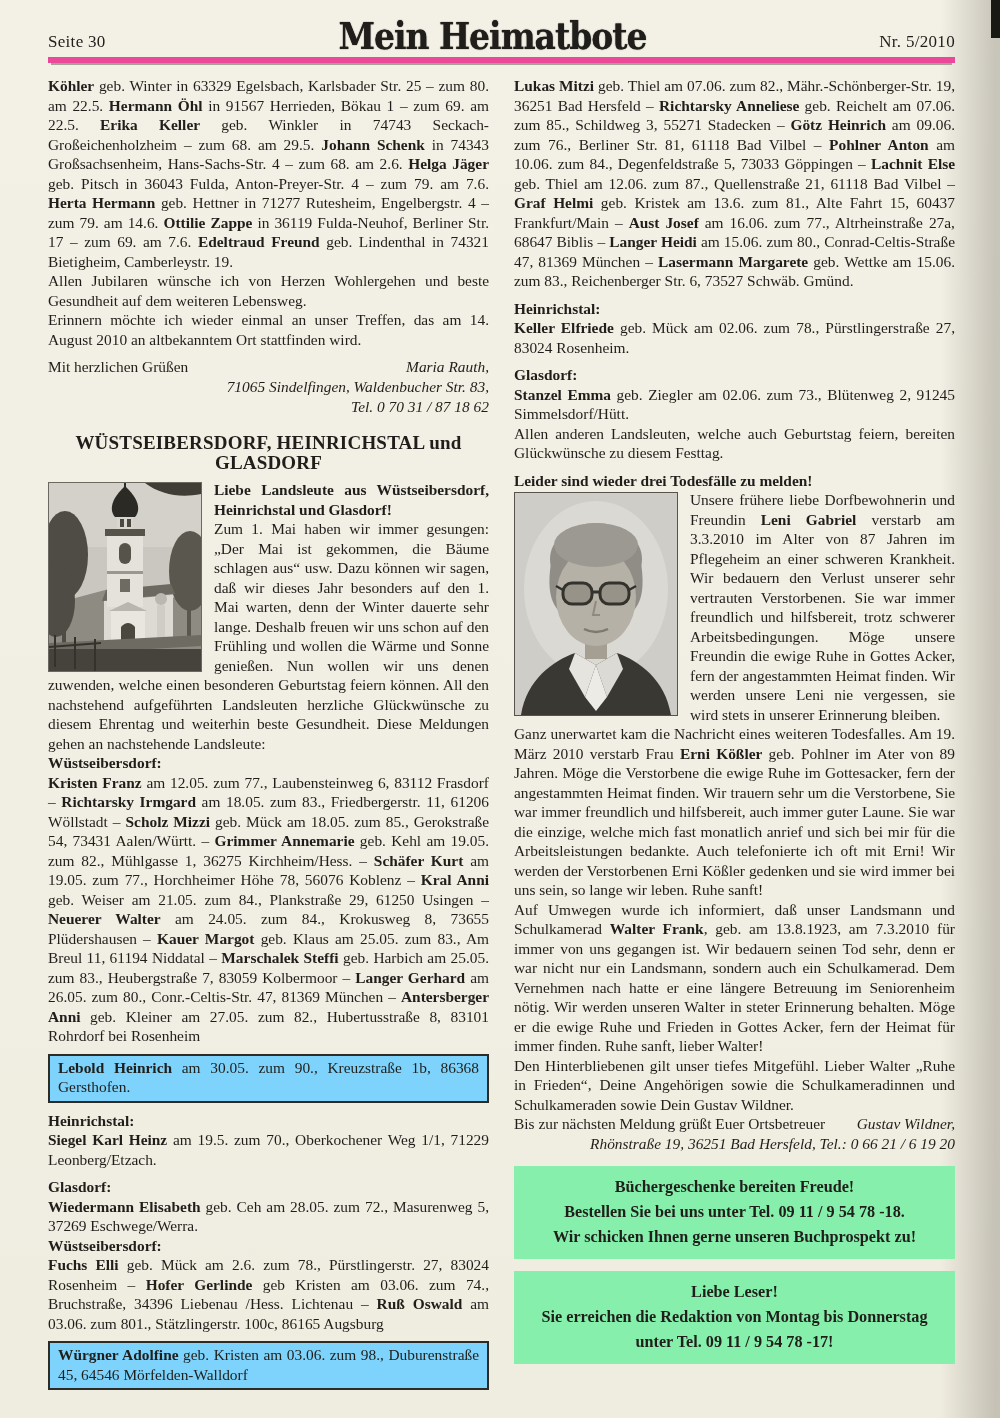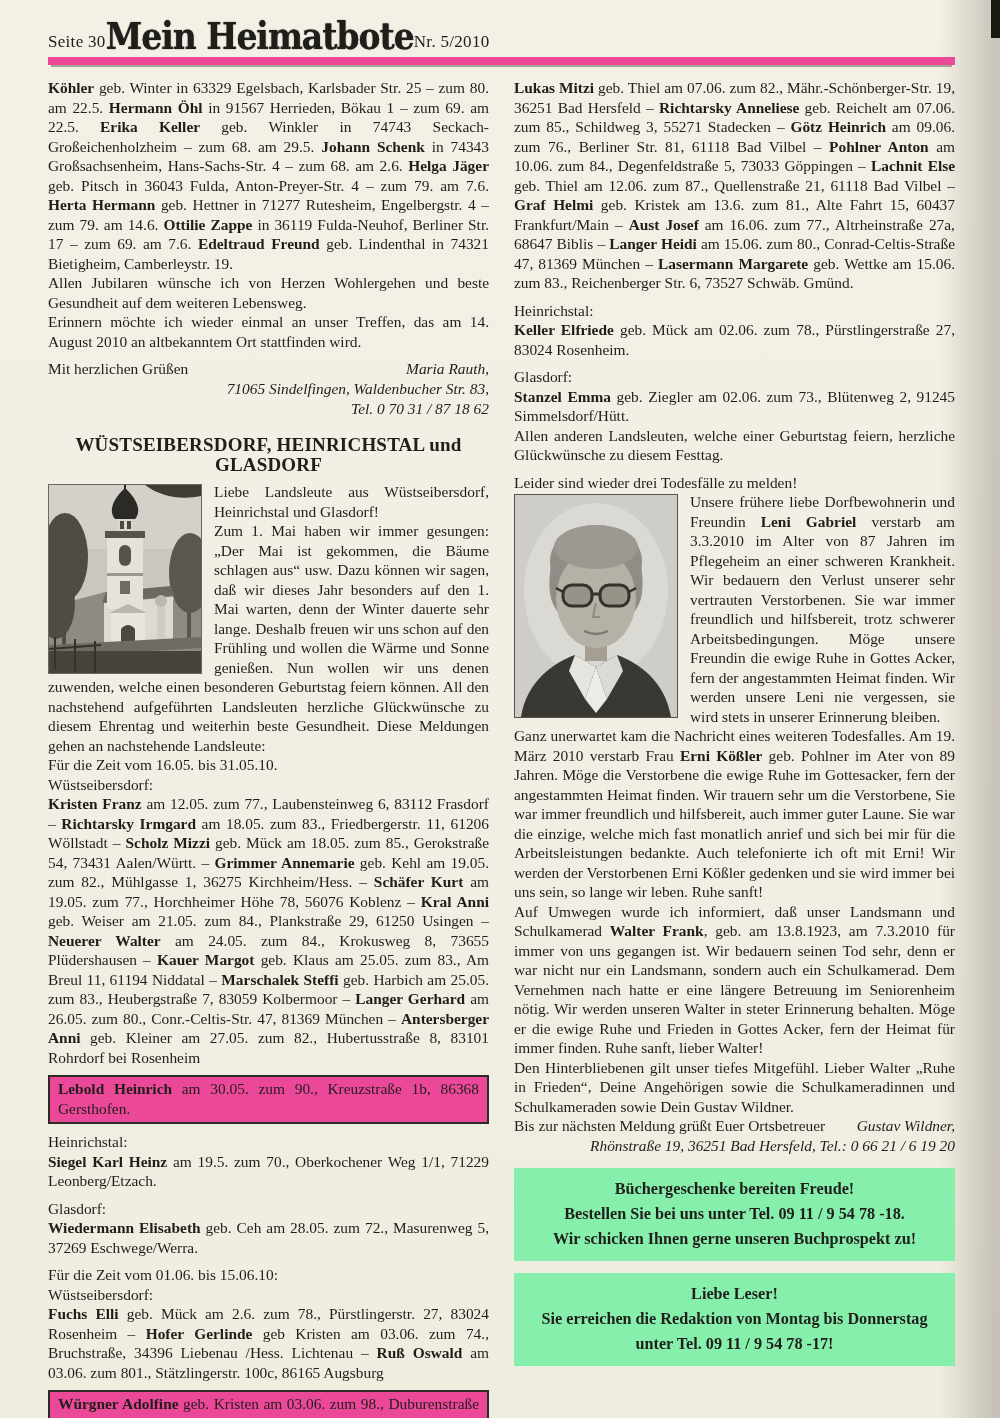"Seite 30" .header { border-bottom: 8px solid #ec4899 -> 6px solid #ec4899; justify-content: flex-start -> space-between }
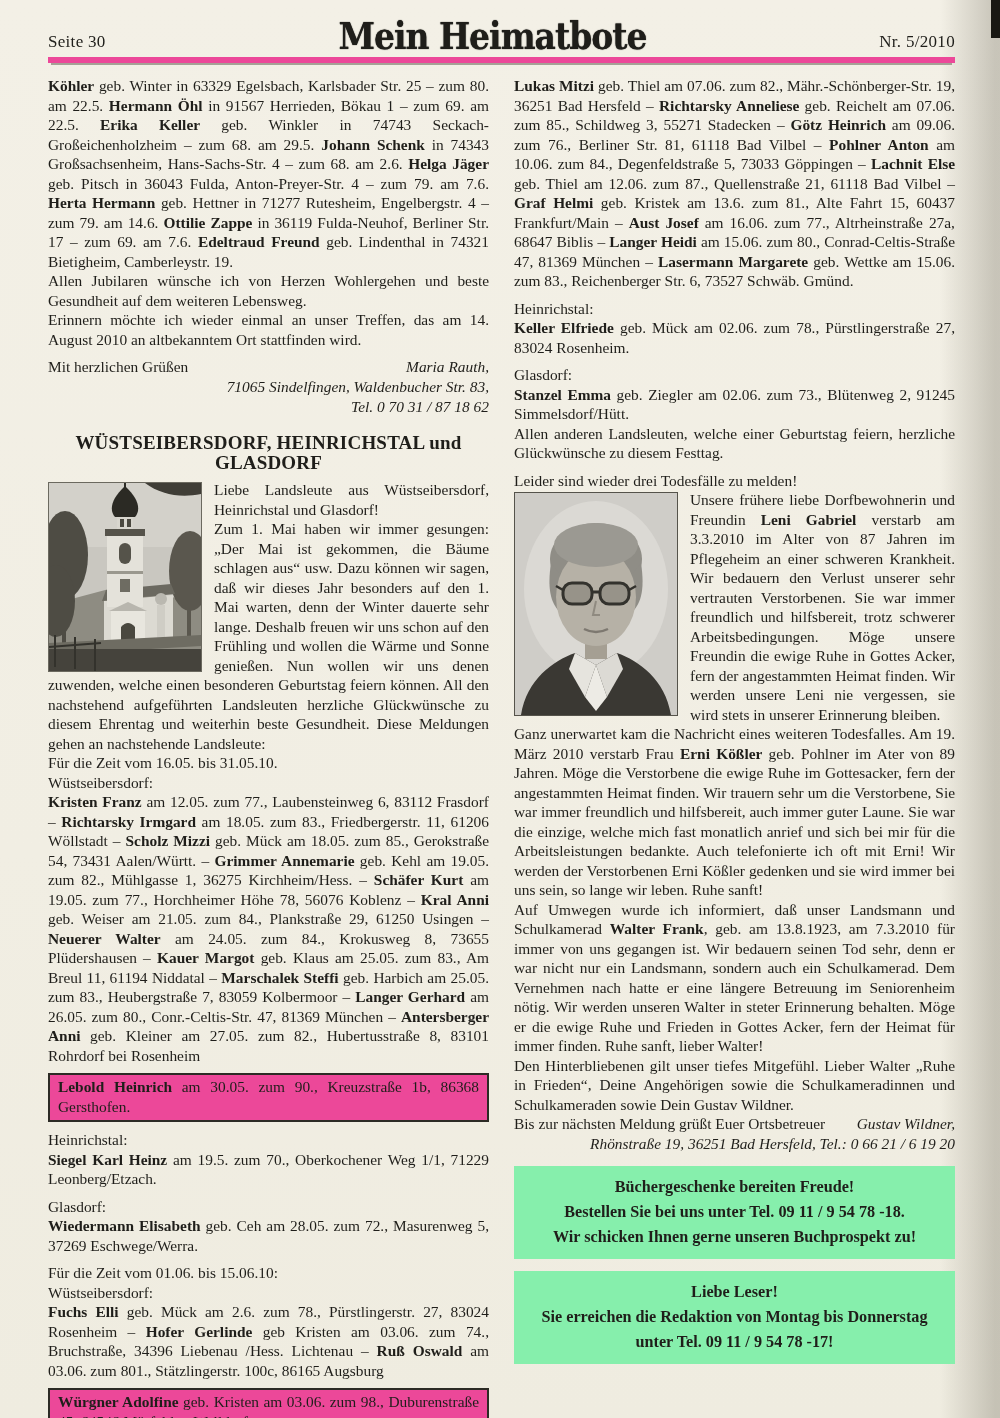"Heinrichstal:" .bold { font-weight: normal -> bold }
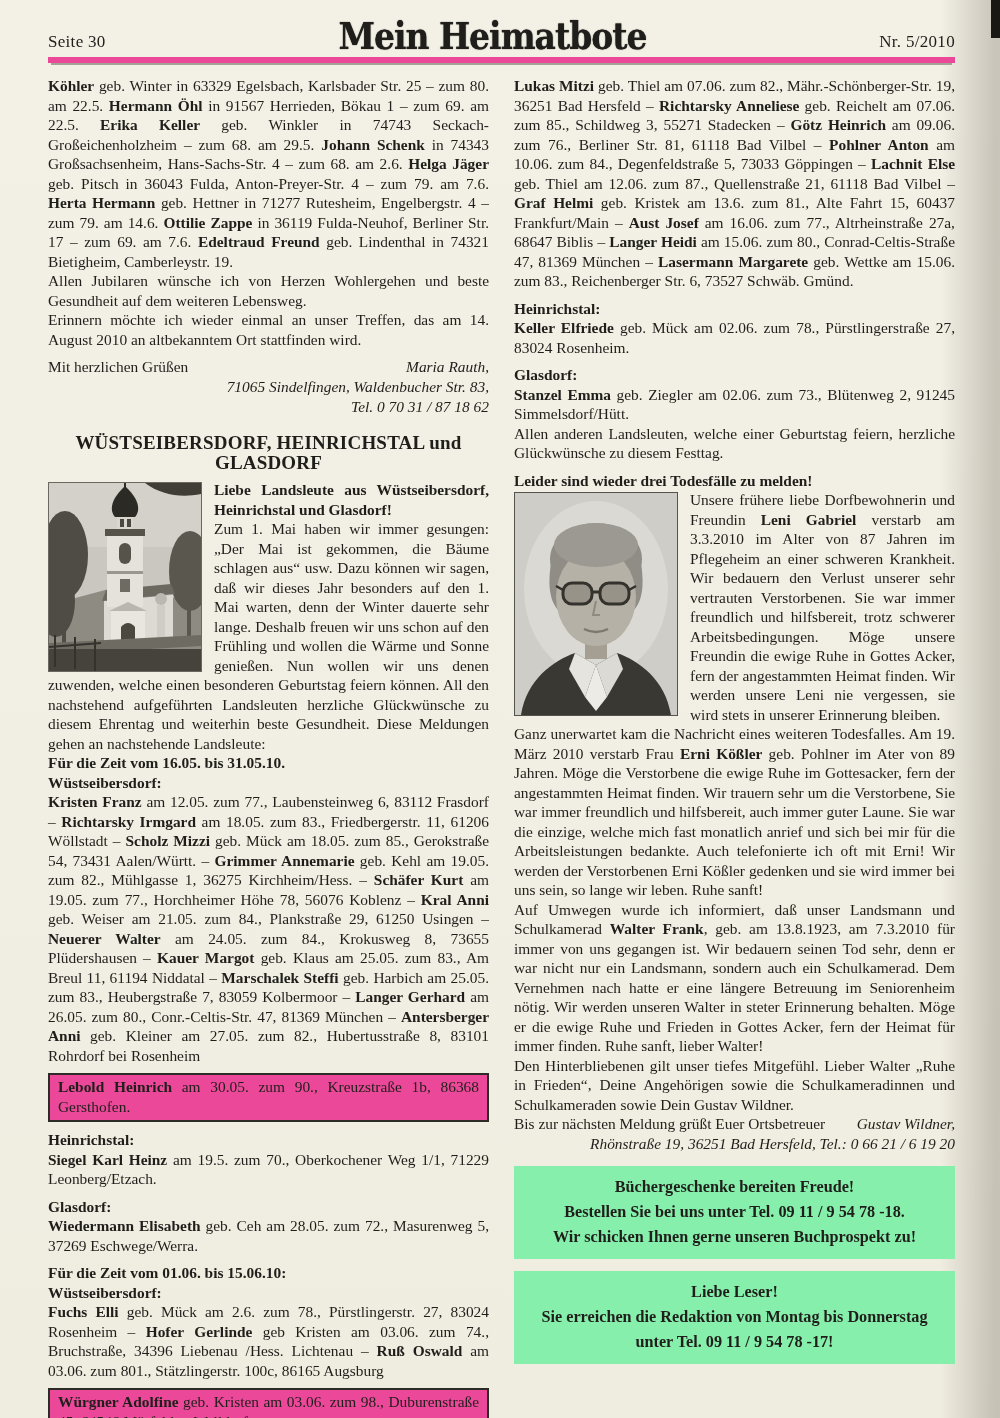"Allen anderen Landsleuten, welche einer" p.para { text: einer Geburtstag feiern, herzliche -> auch Geburtstag feiern, bereiten }
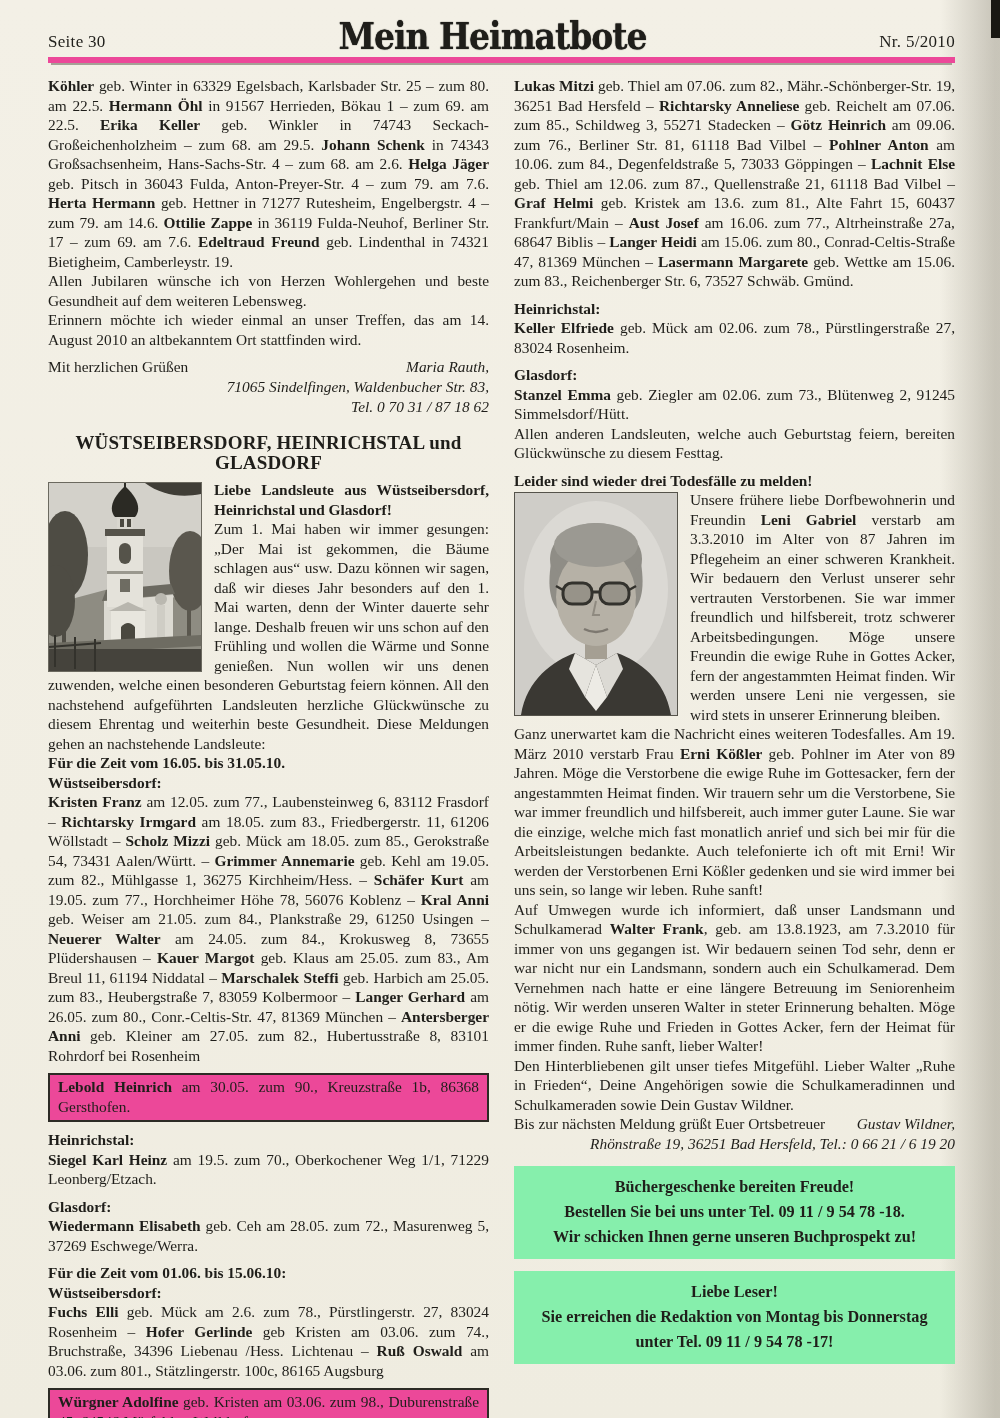"Für die Zeit vom 16.05." div.bold { html: <div>Für die Zeit vom 16.05. bis 31.05.10.</div> -> none }
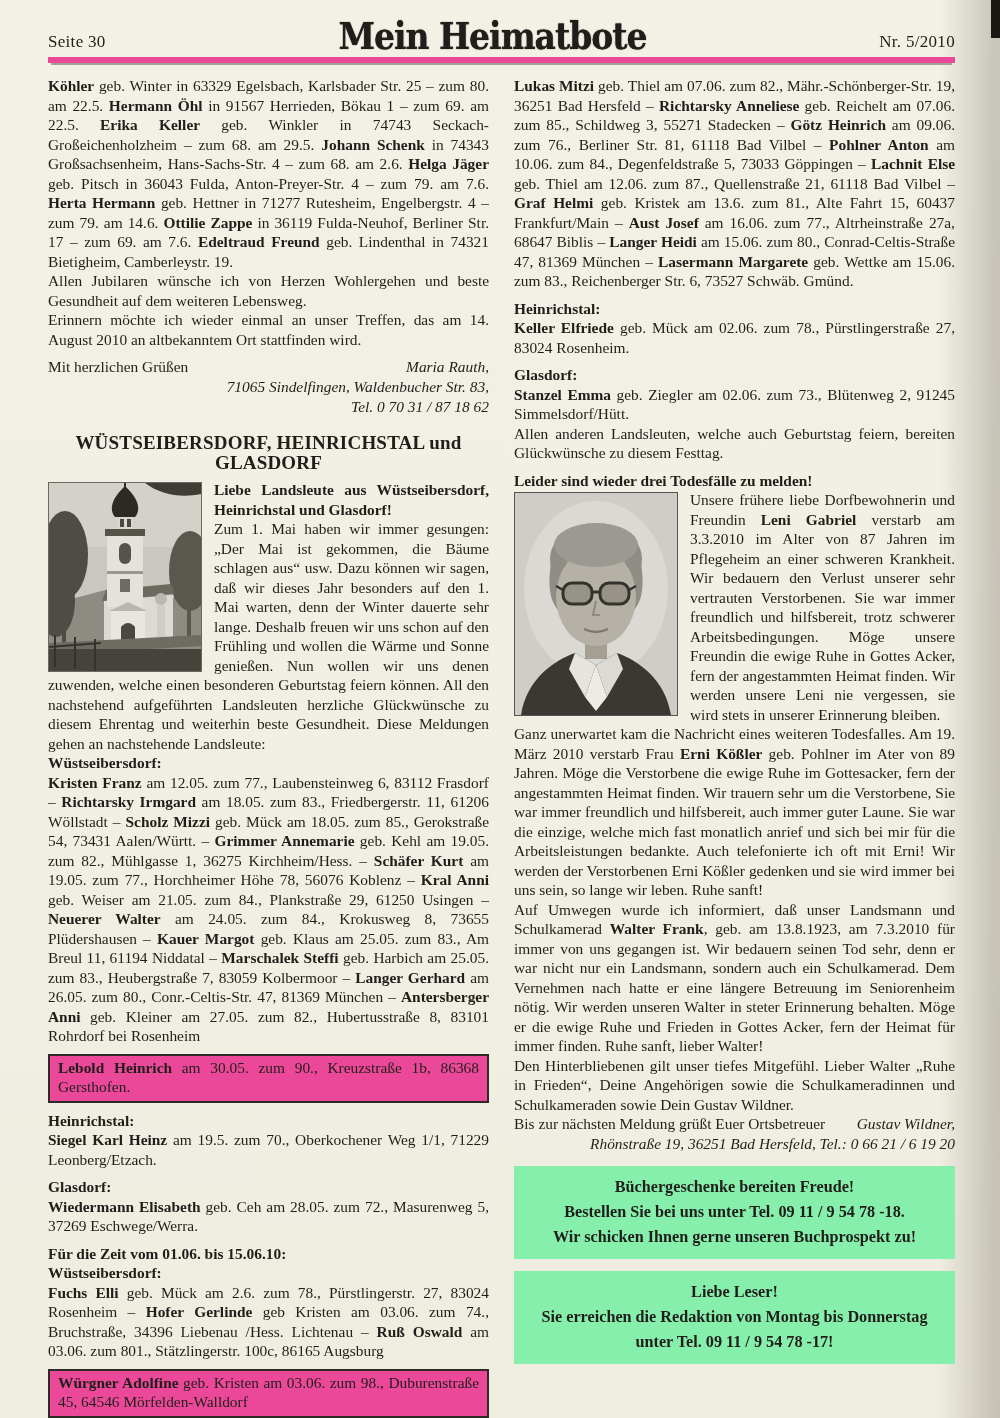"Lebold Heinrich am 30.05. zum" .note-box { background: #ec4899 -> #7dd3fc }
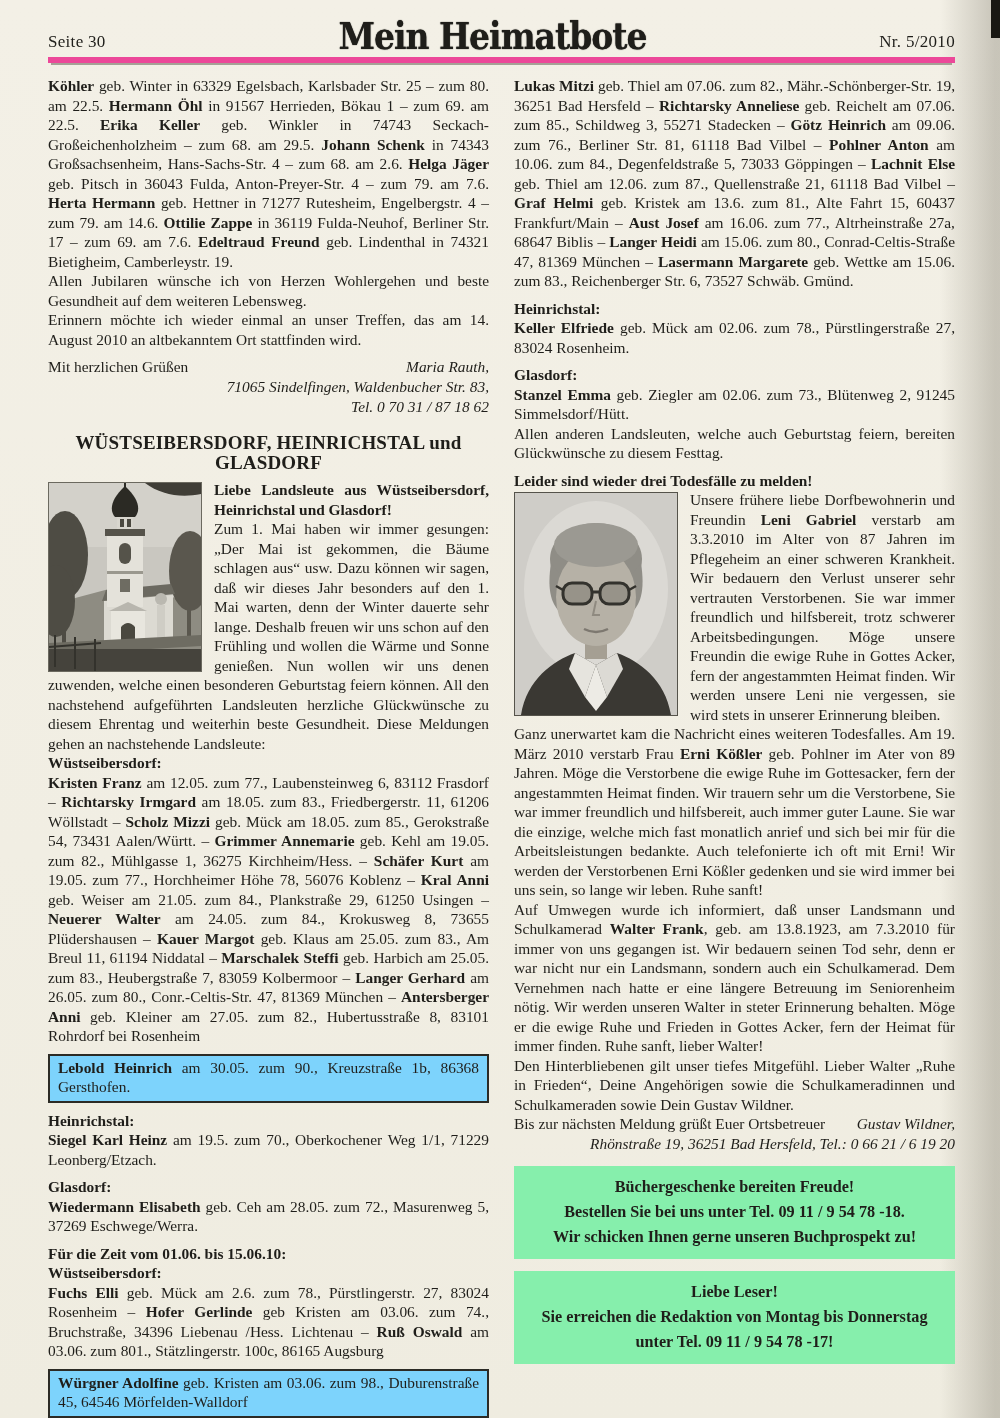"Für die Zeit vom 01.06." div.bold { html: <div>Für die Zeit vom 01.06. bis 15.06.10:</div> -> none }
